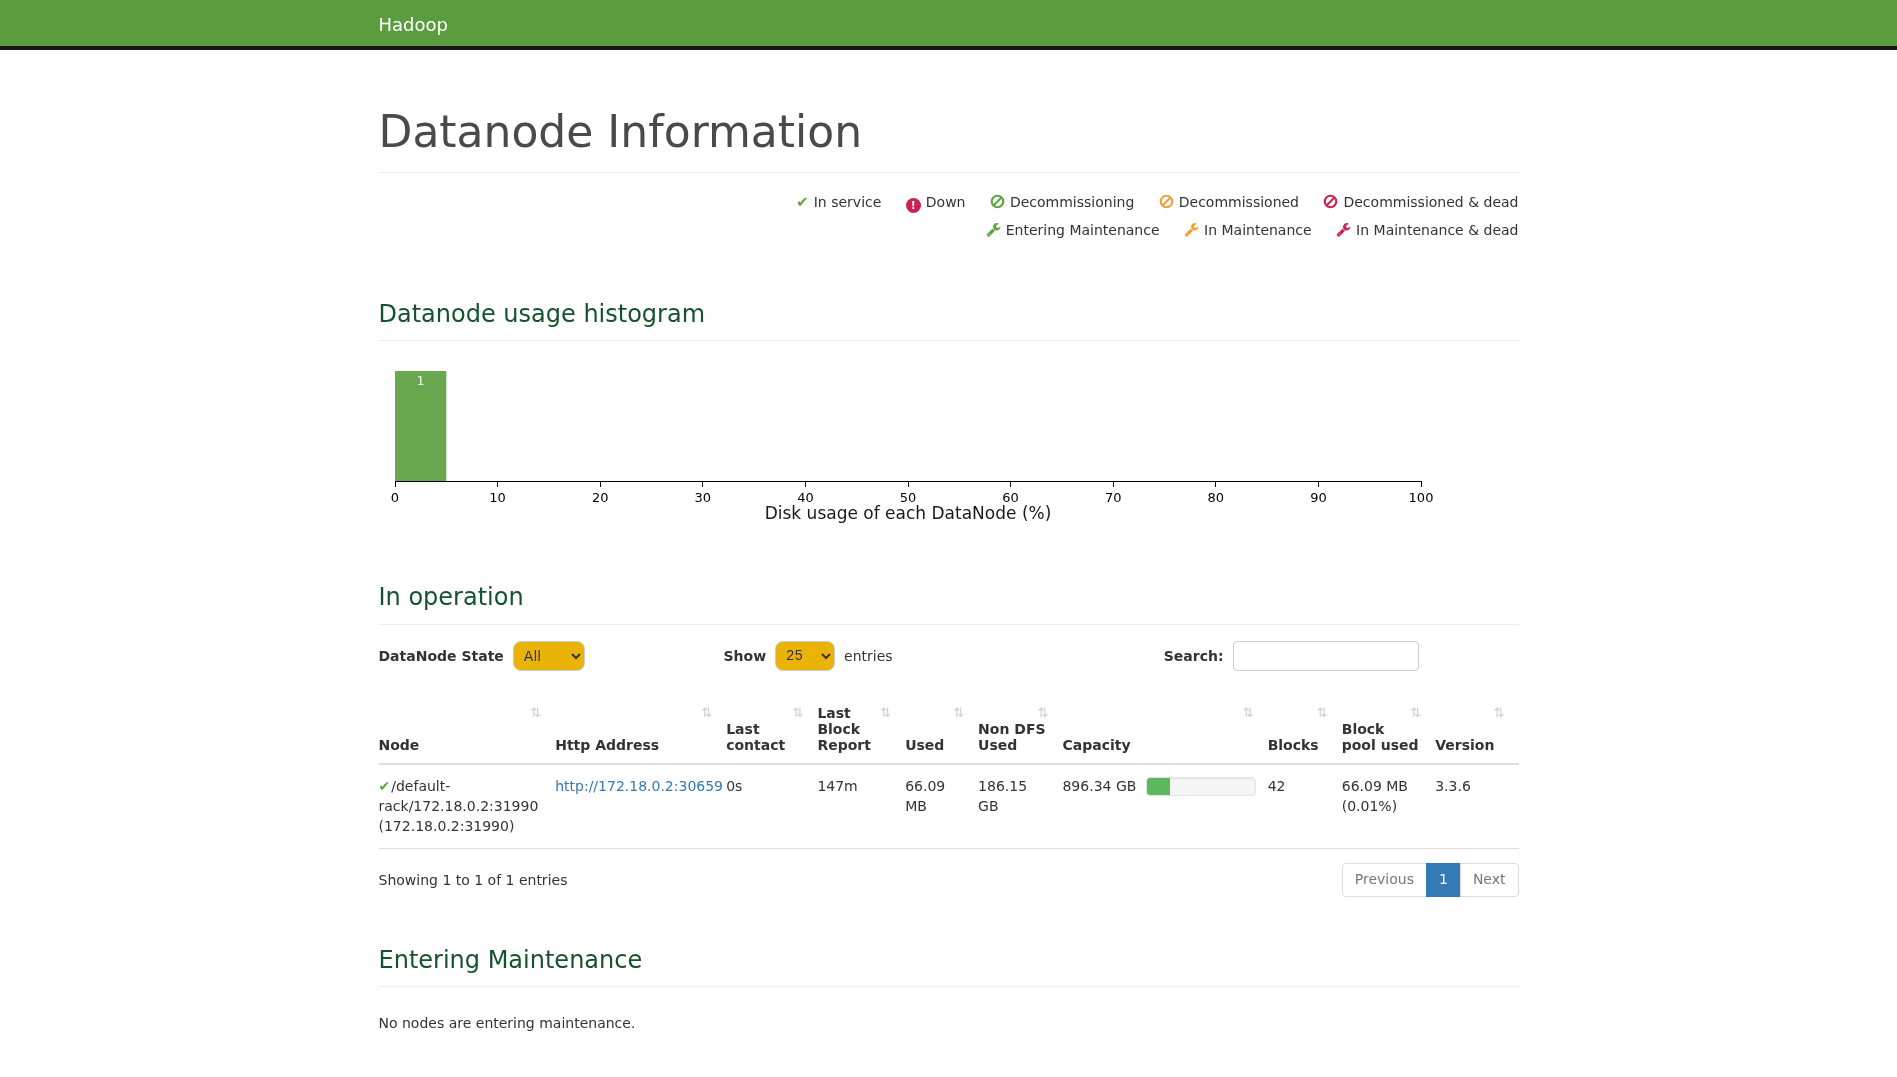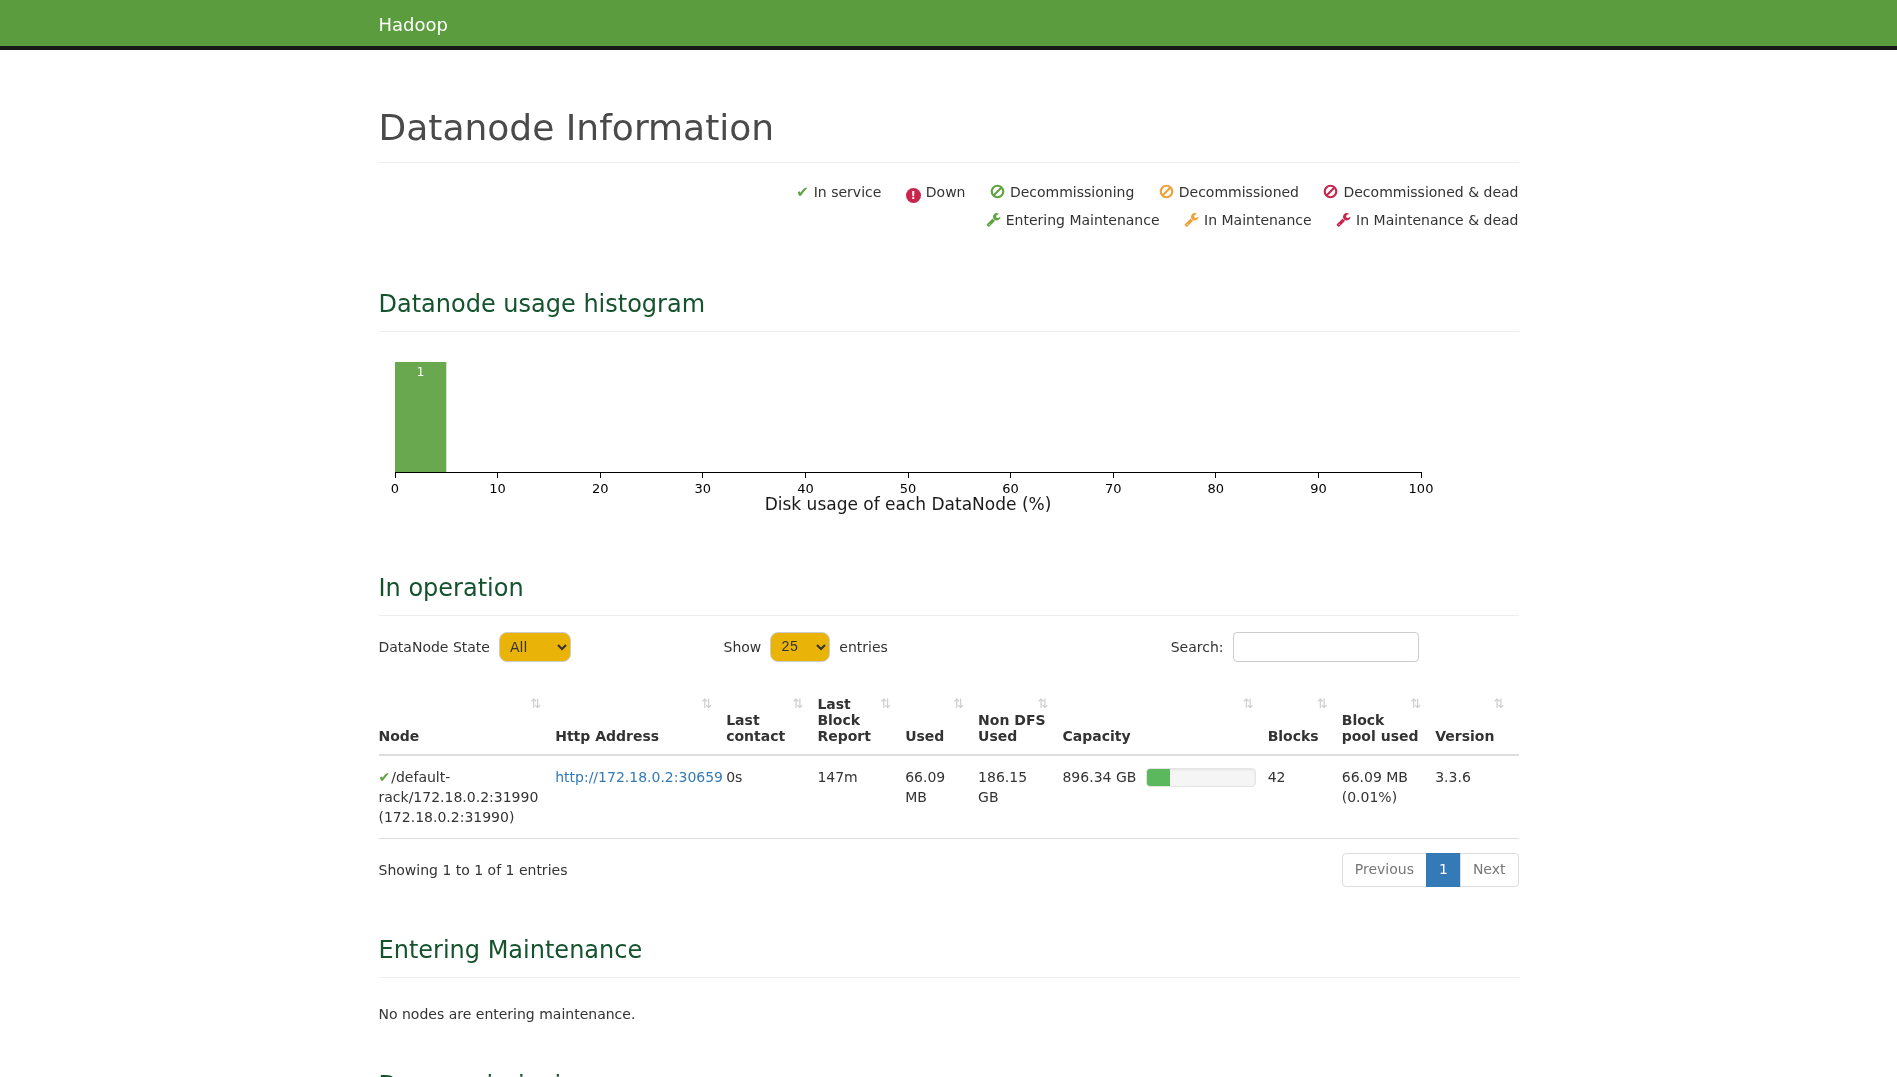"Datanode Information" .ph-main h1 { font-size: 36px -> 44px }
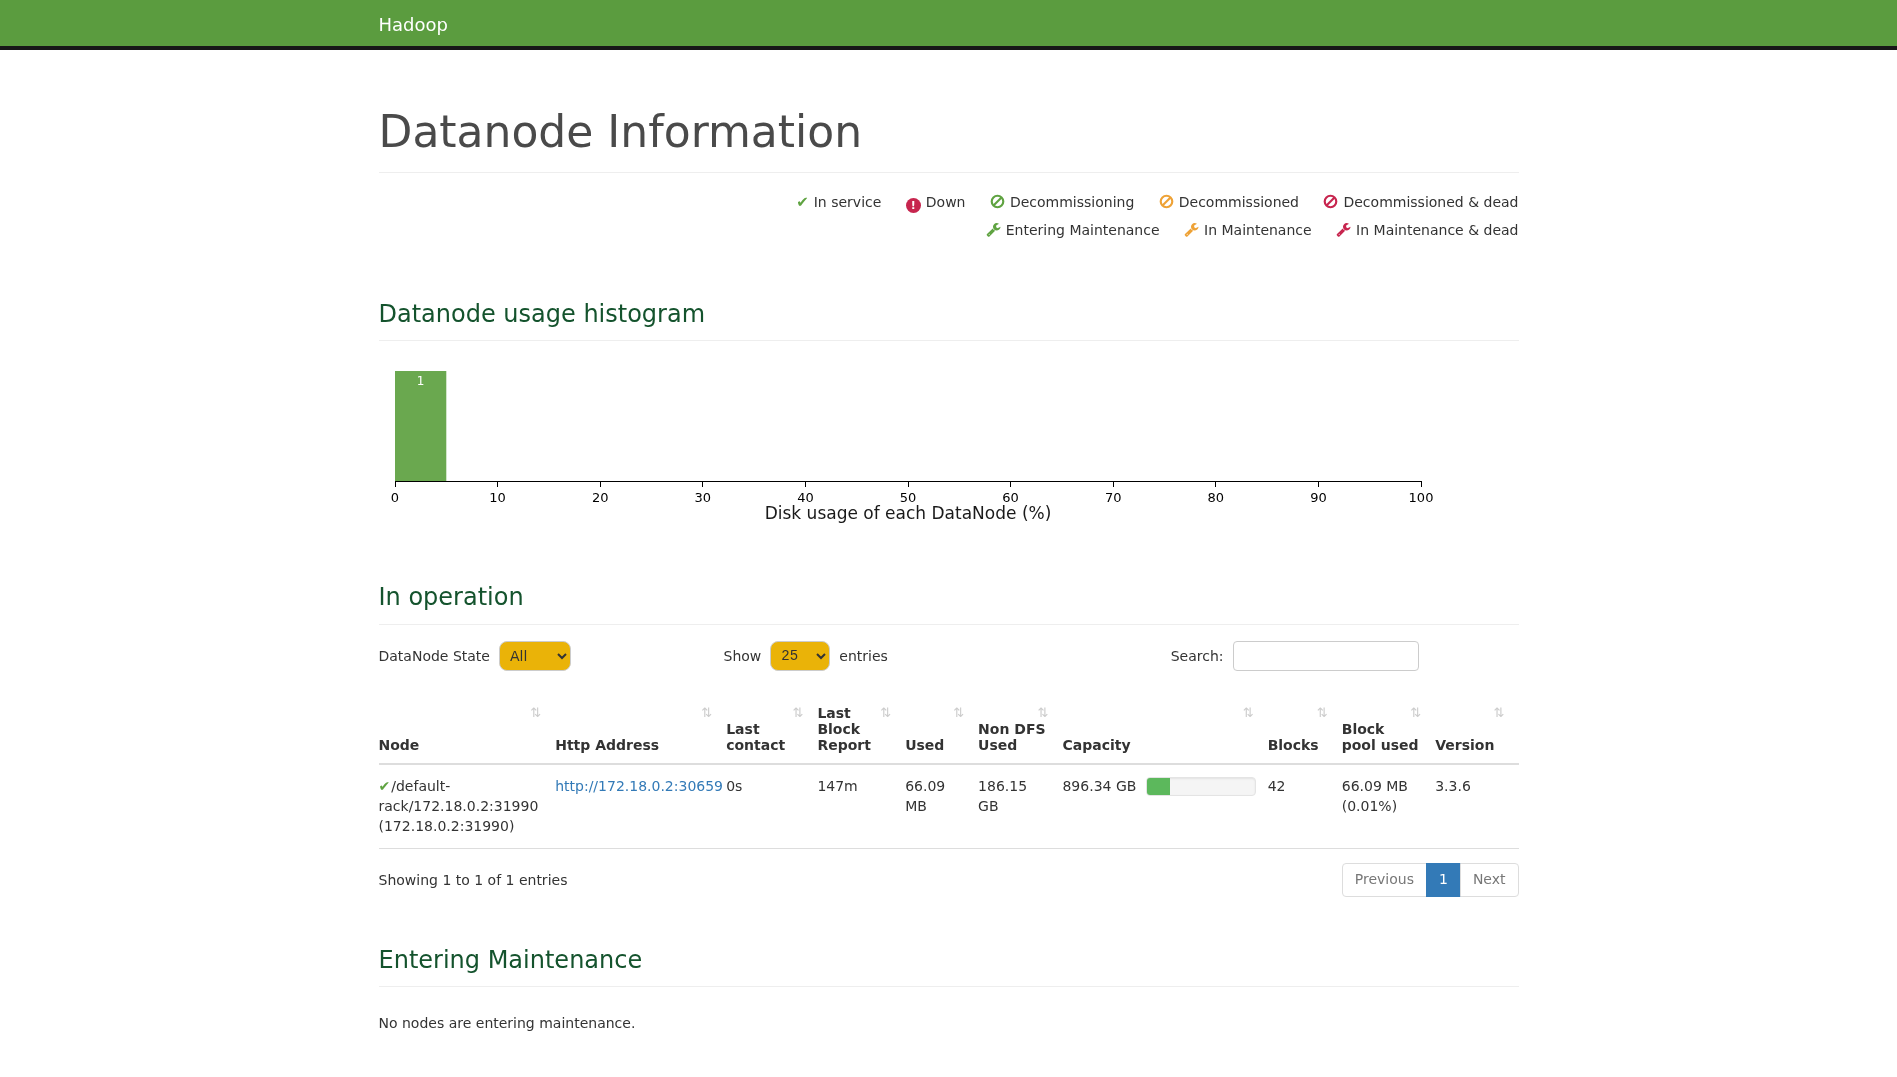"DataNode State" .ctrl label { font-weight: 400 -> 700 }
